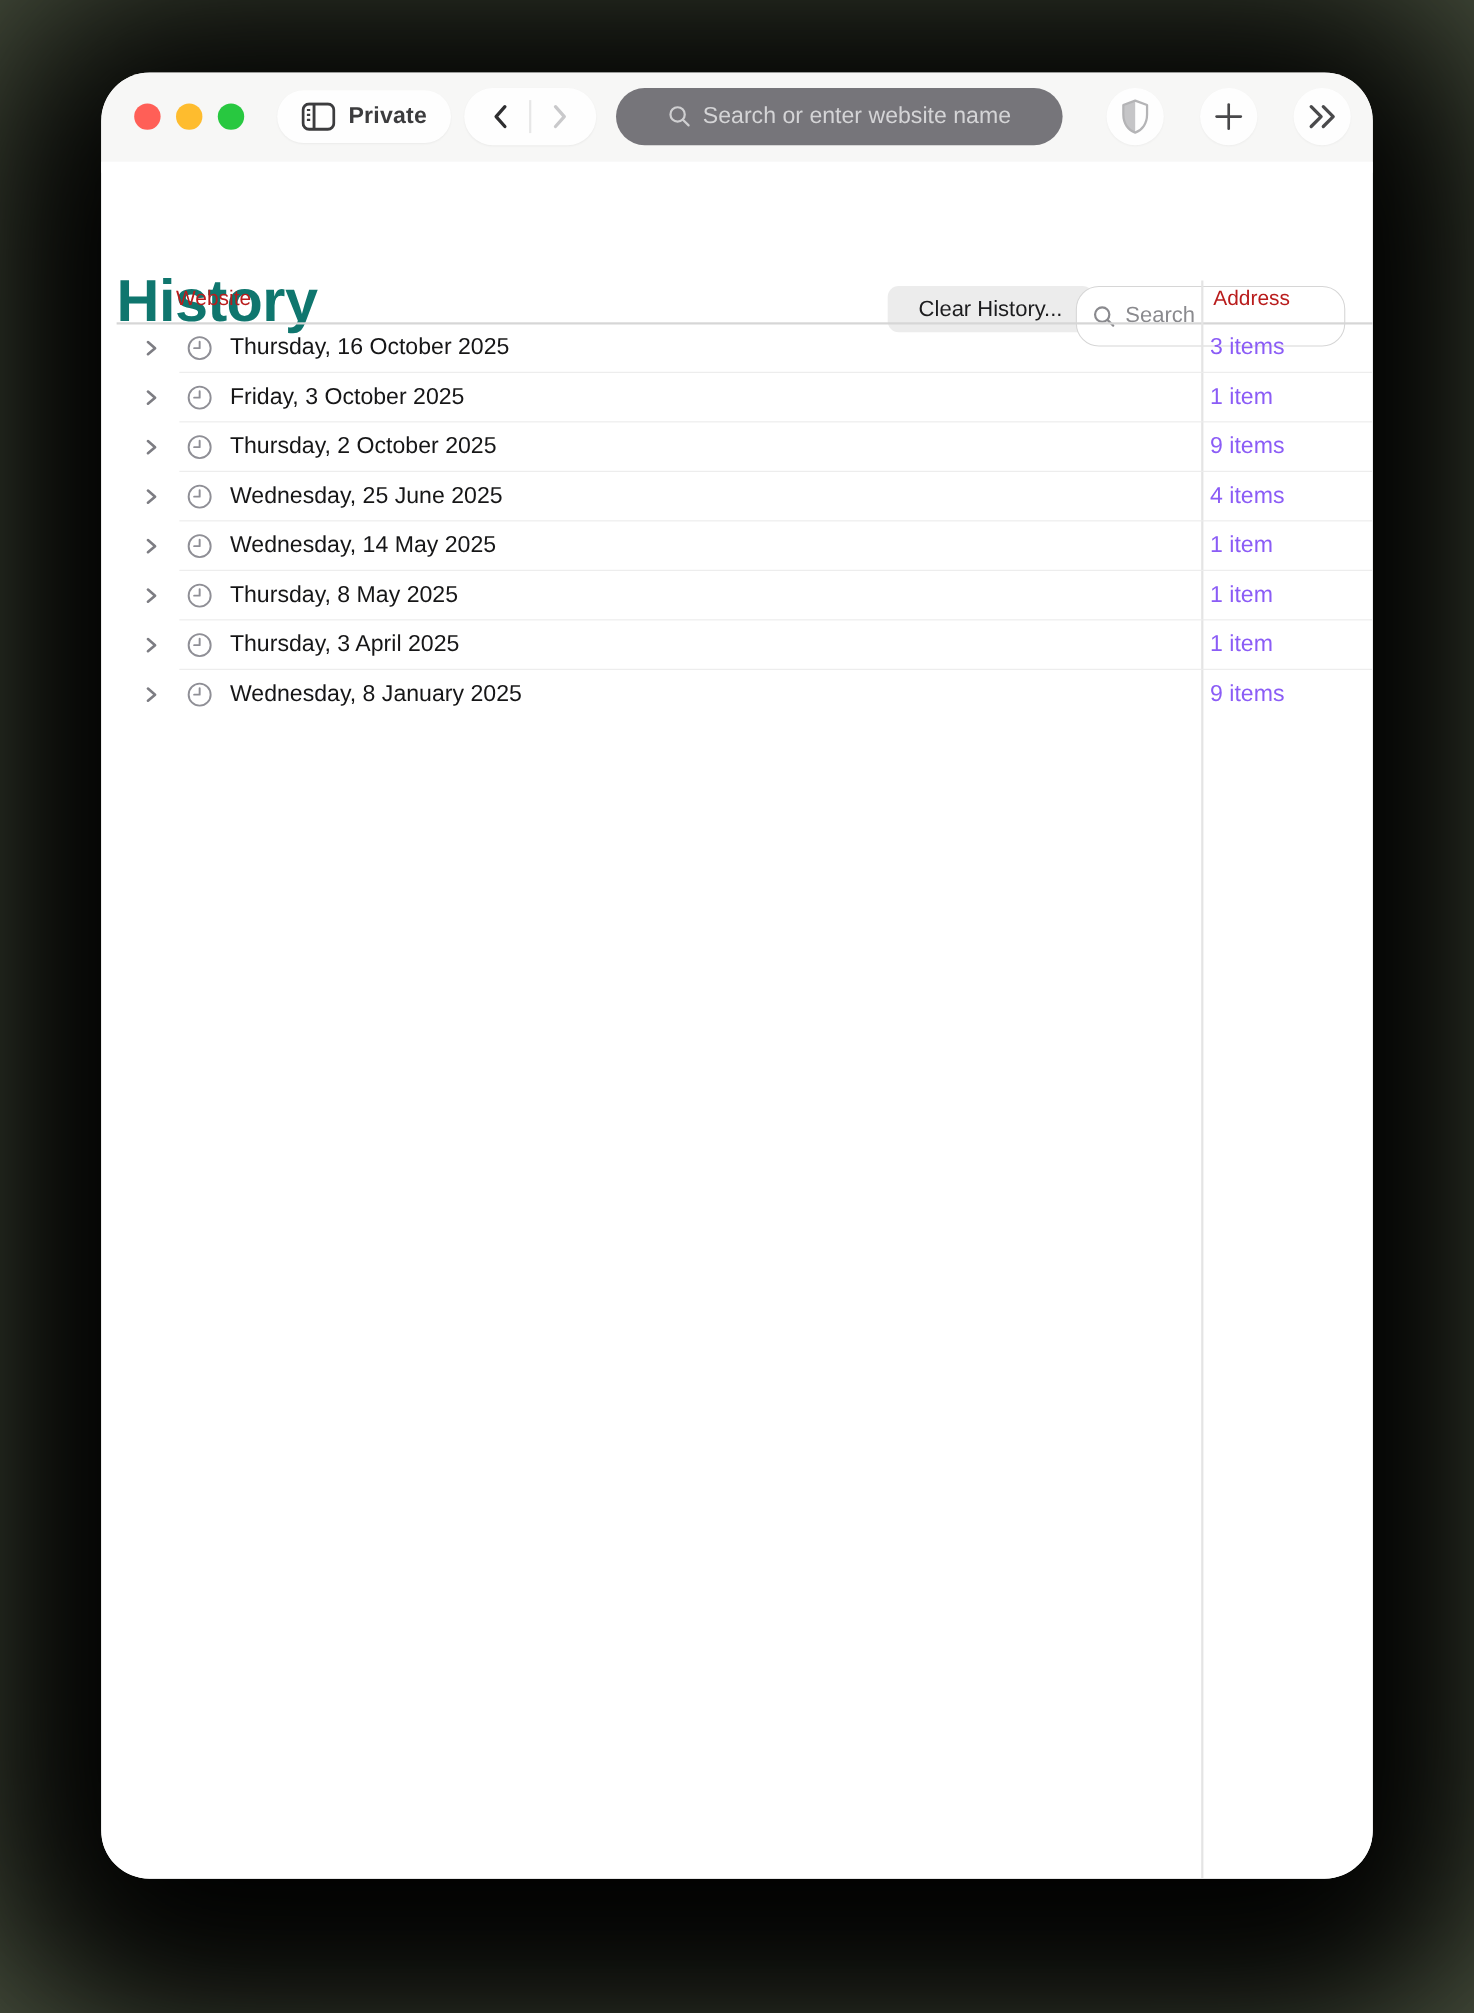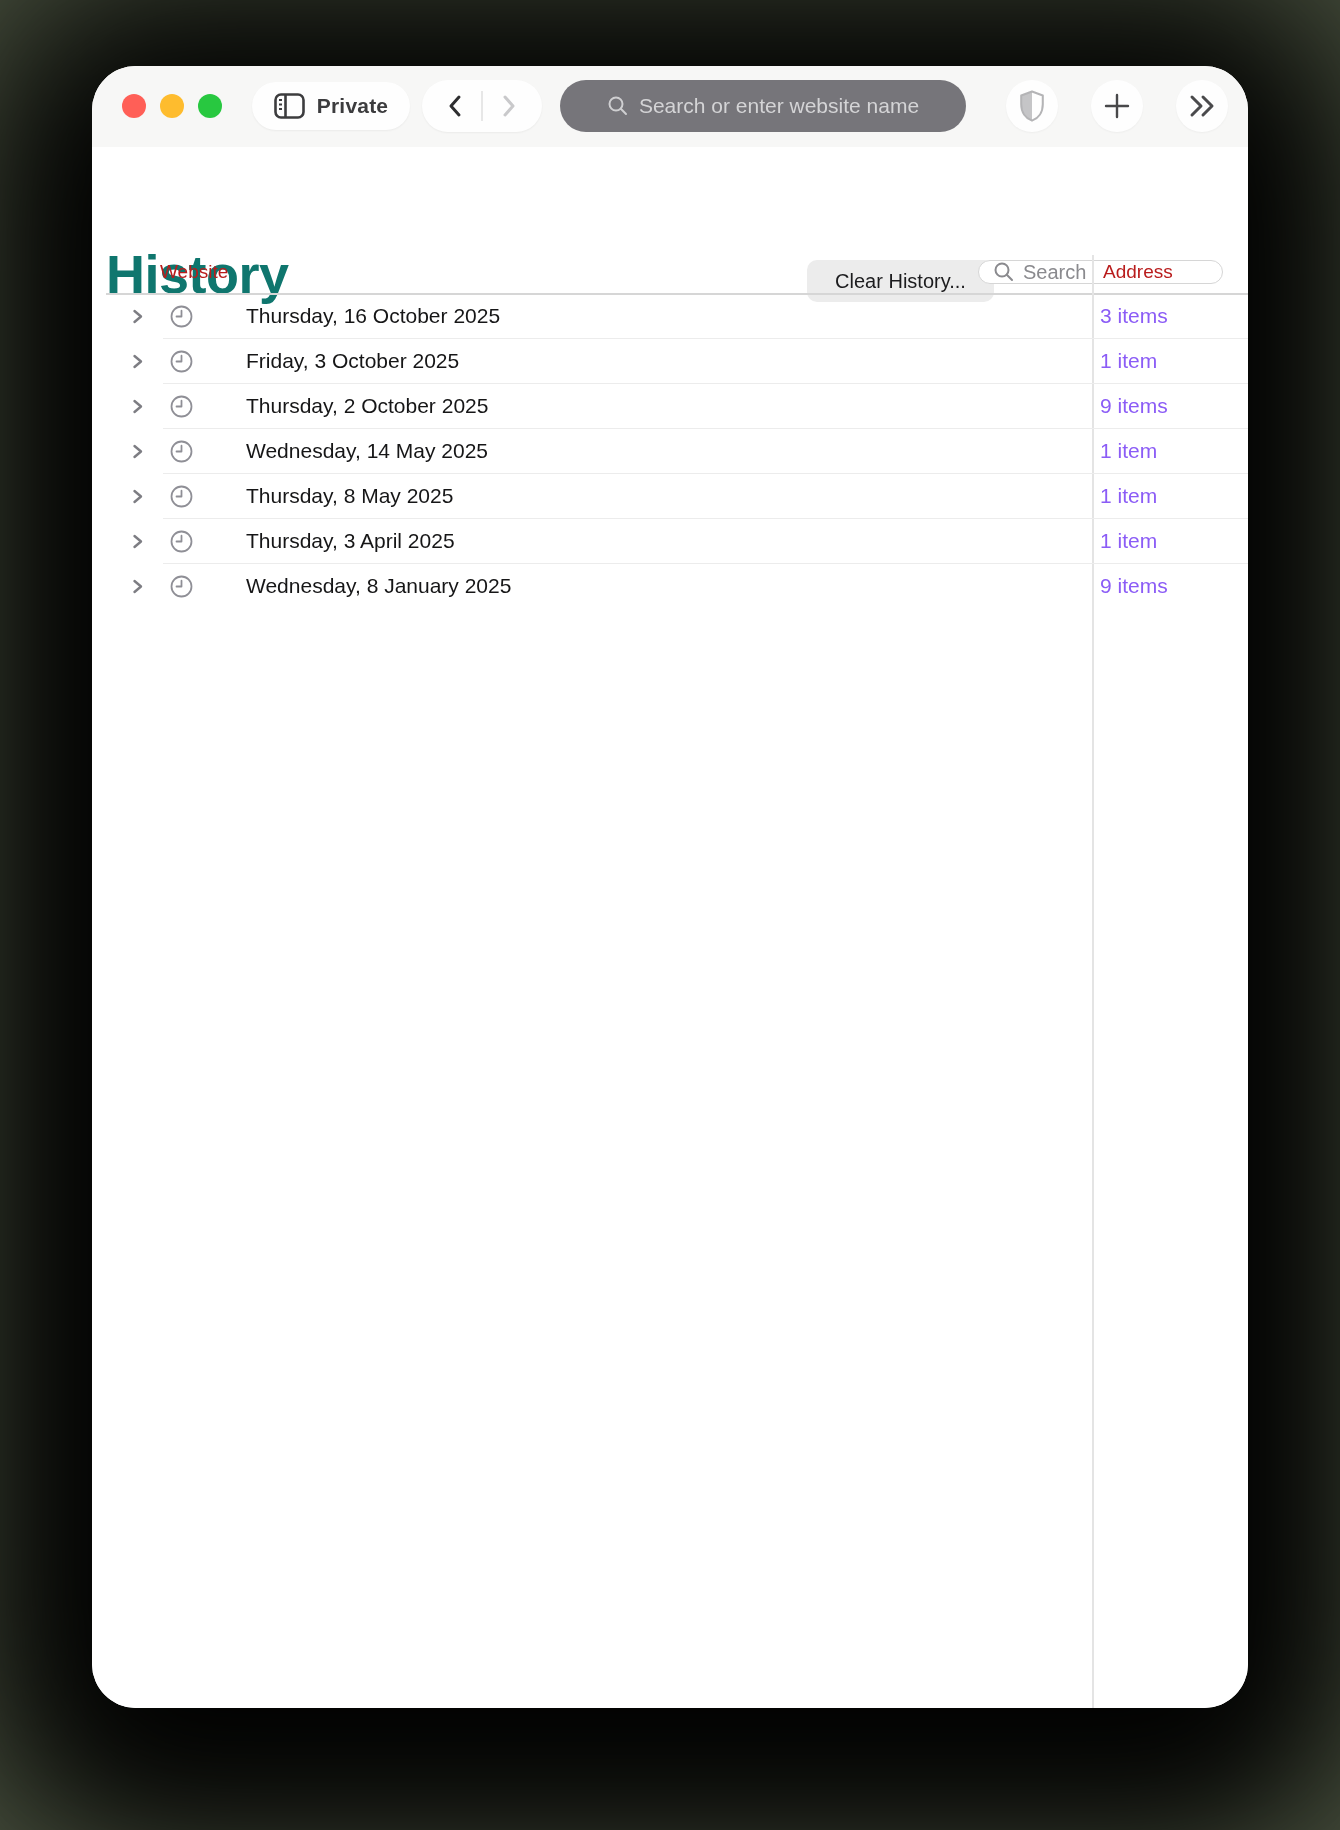"Search" .searchfield { height: 24px -> 55px }
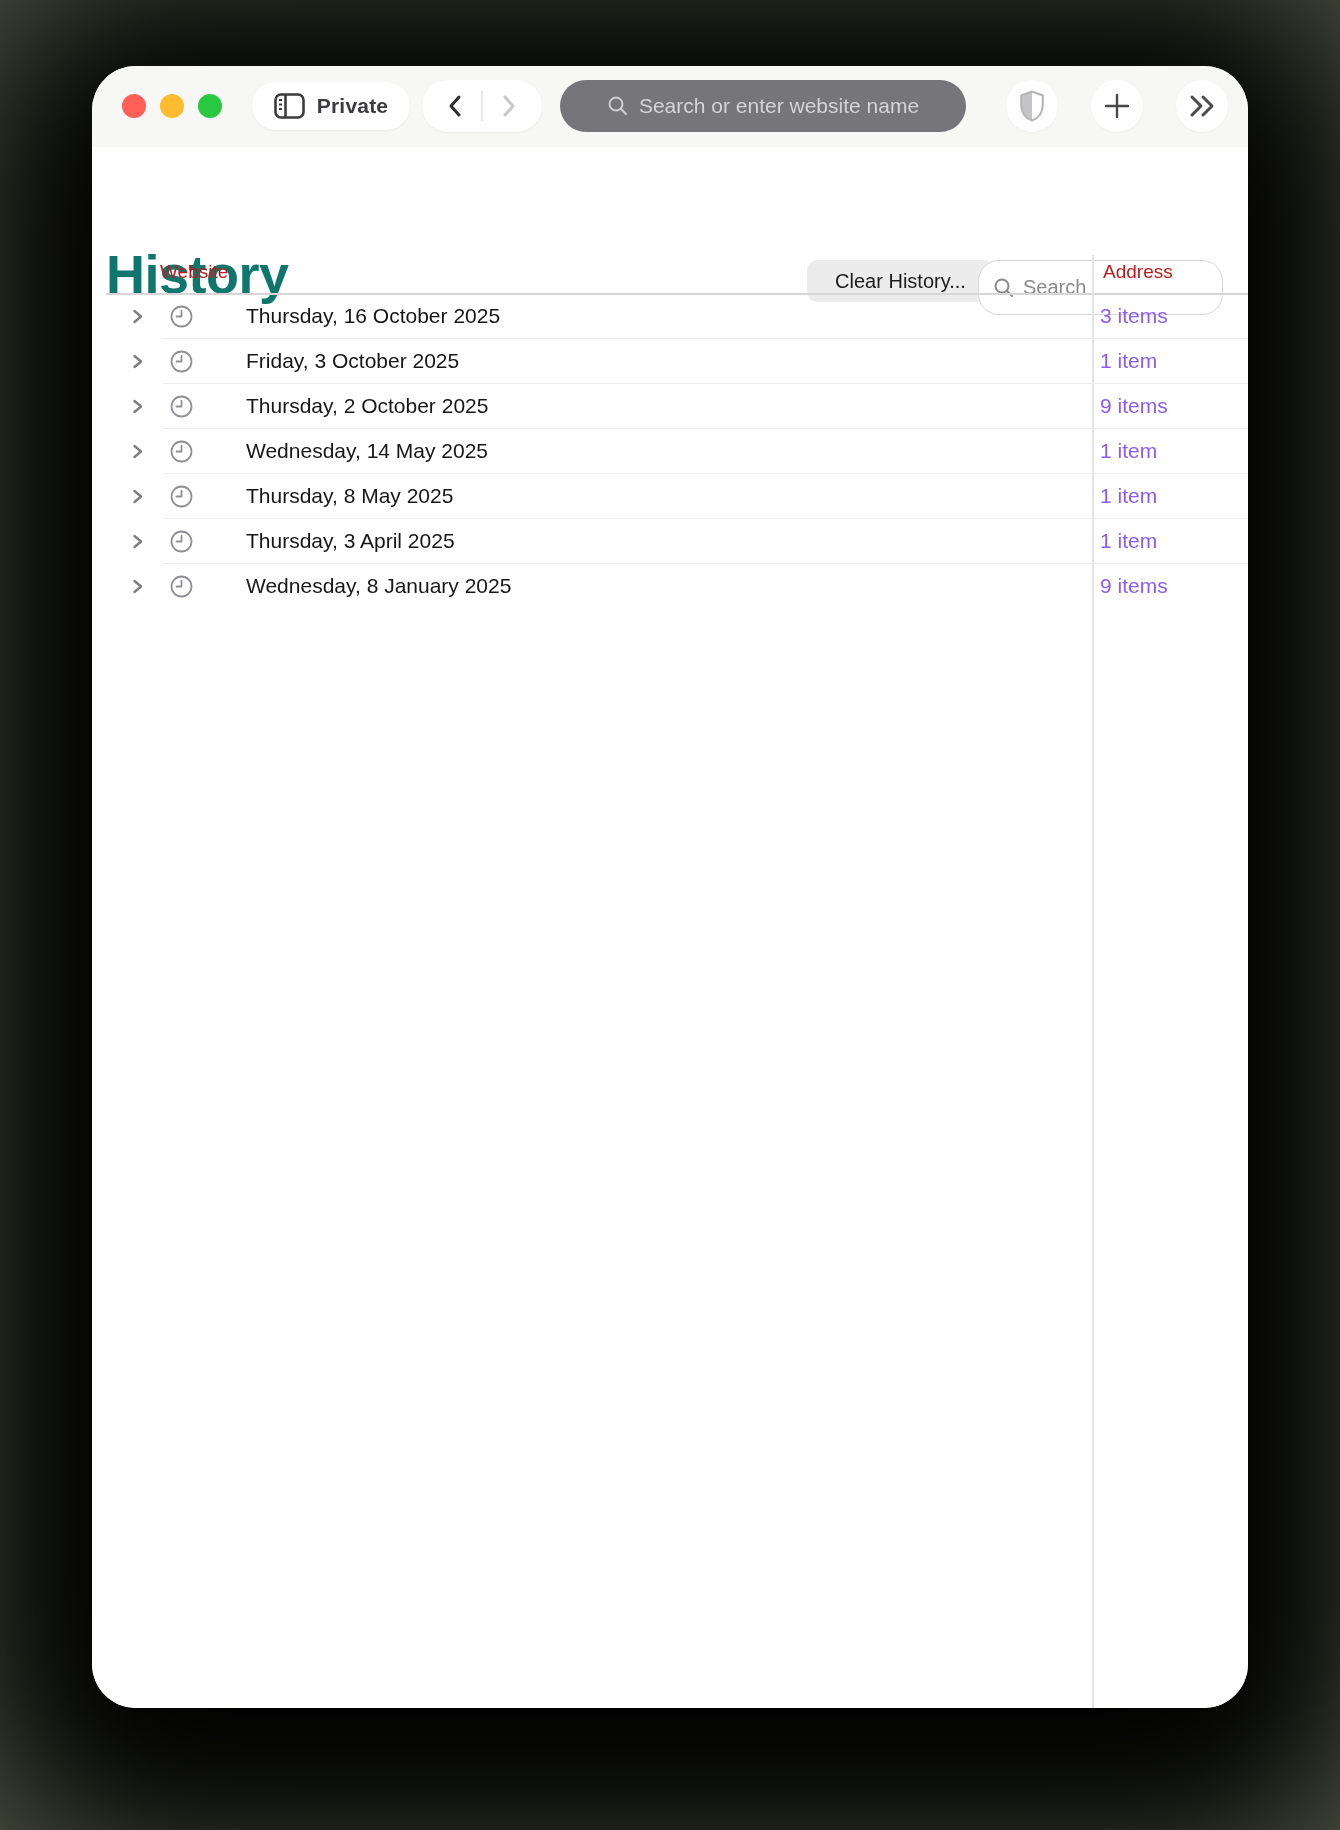"Thursday, 16 October 2025" .row .date { margin-left: 37px -> none }
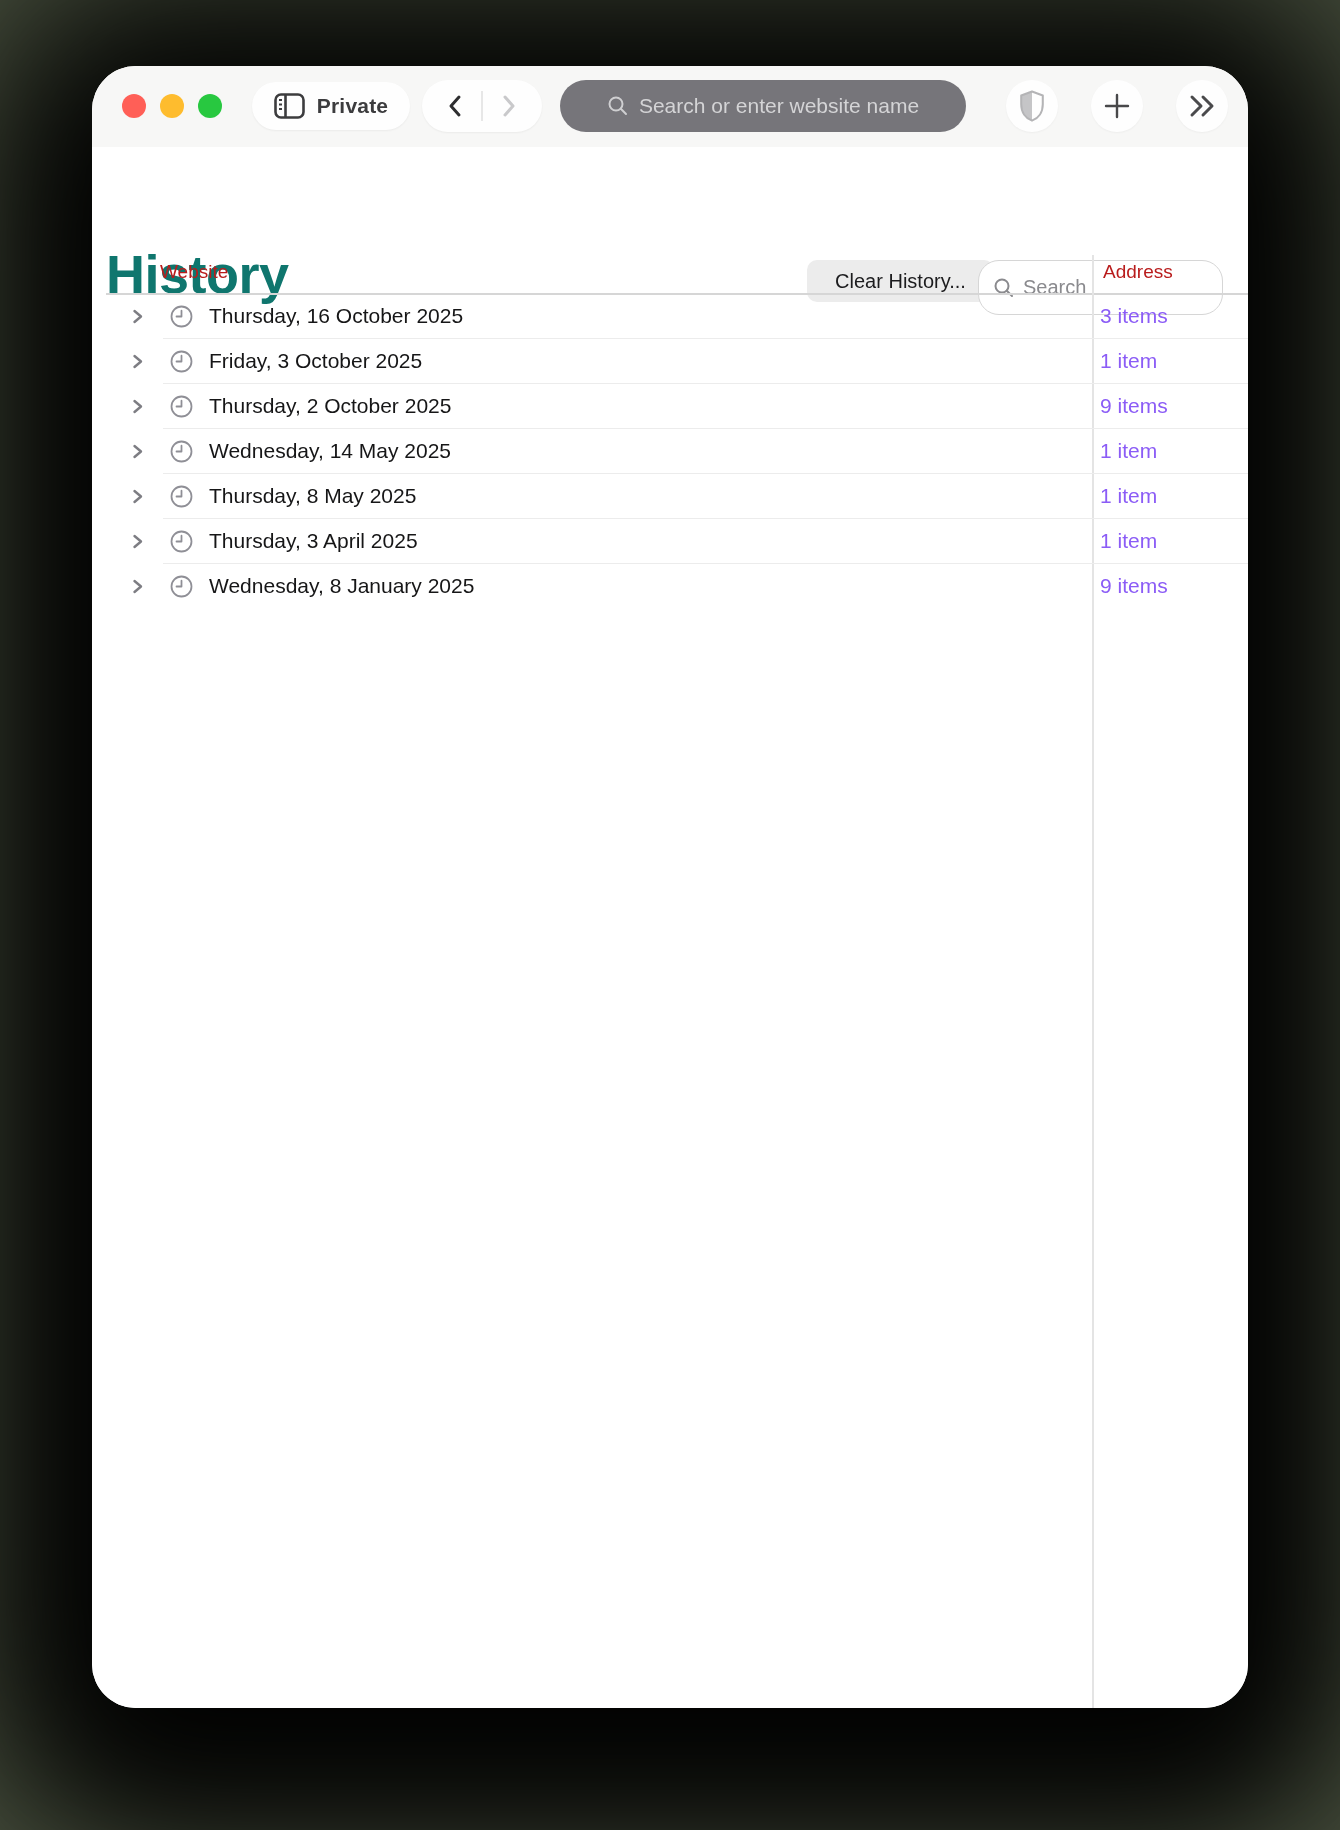"Wednesday, 25 June 2025" div.row { html: none -> <div> <span><svg> <path></path> </svg></span> <span><svg> <circle></circle> <path></path> </svg></span> <span>Wednesday, 25 June 2025</span> <span>4 items</span> </div> }
